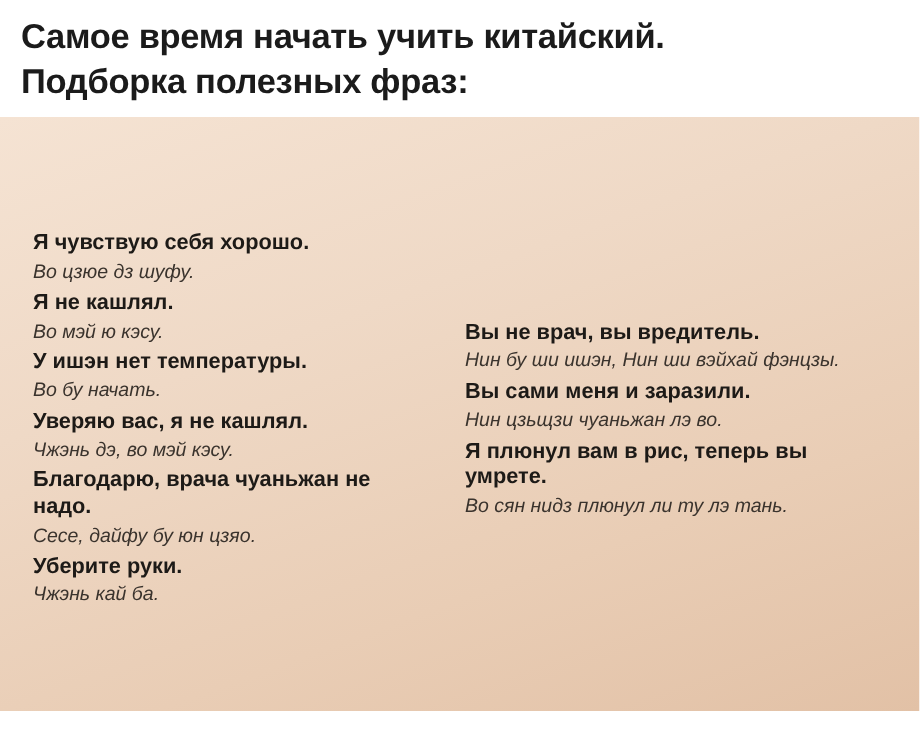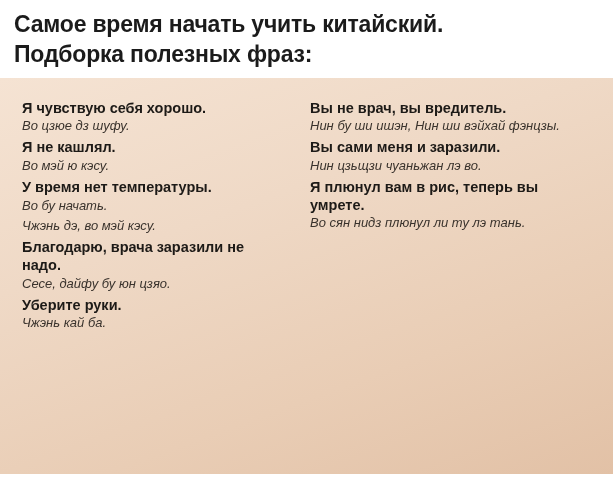"Я чувствую себя хорошо." .body-area { align-items: none -> center }
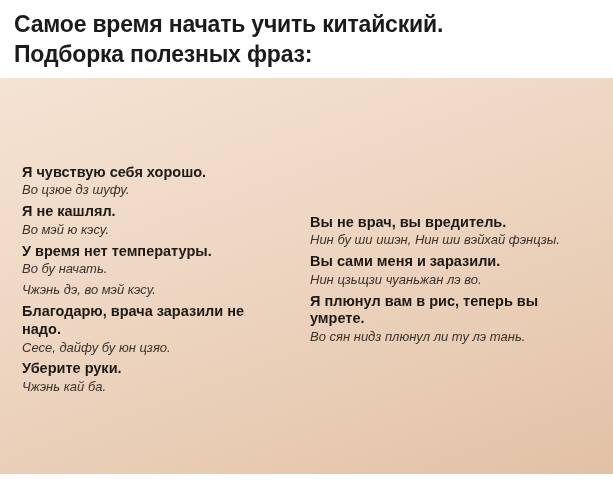"У время нет температуры." div.ru { text: время -> ишэн }
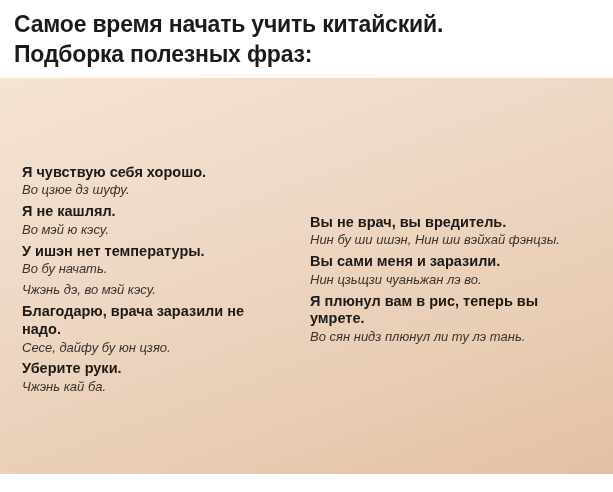"Уверяю вас, я не кашлял." div.ru { html: none -> <div>Уверяю вас, я не кашлял.</div> }
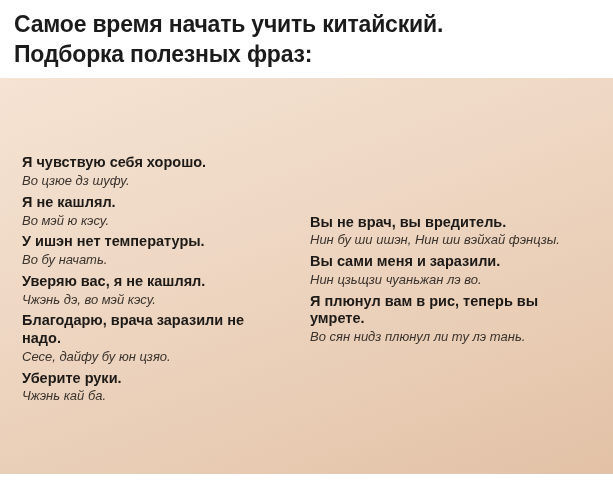"Благодарю, врача заразили не надо." div.ru { text: заразили -> чуаньжан }
